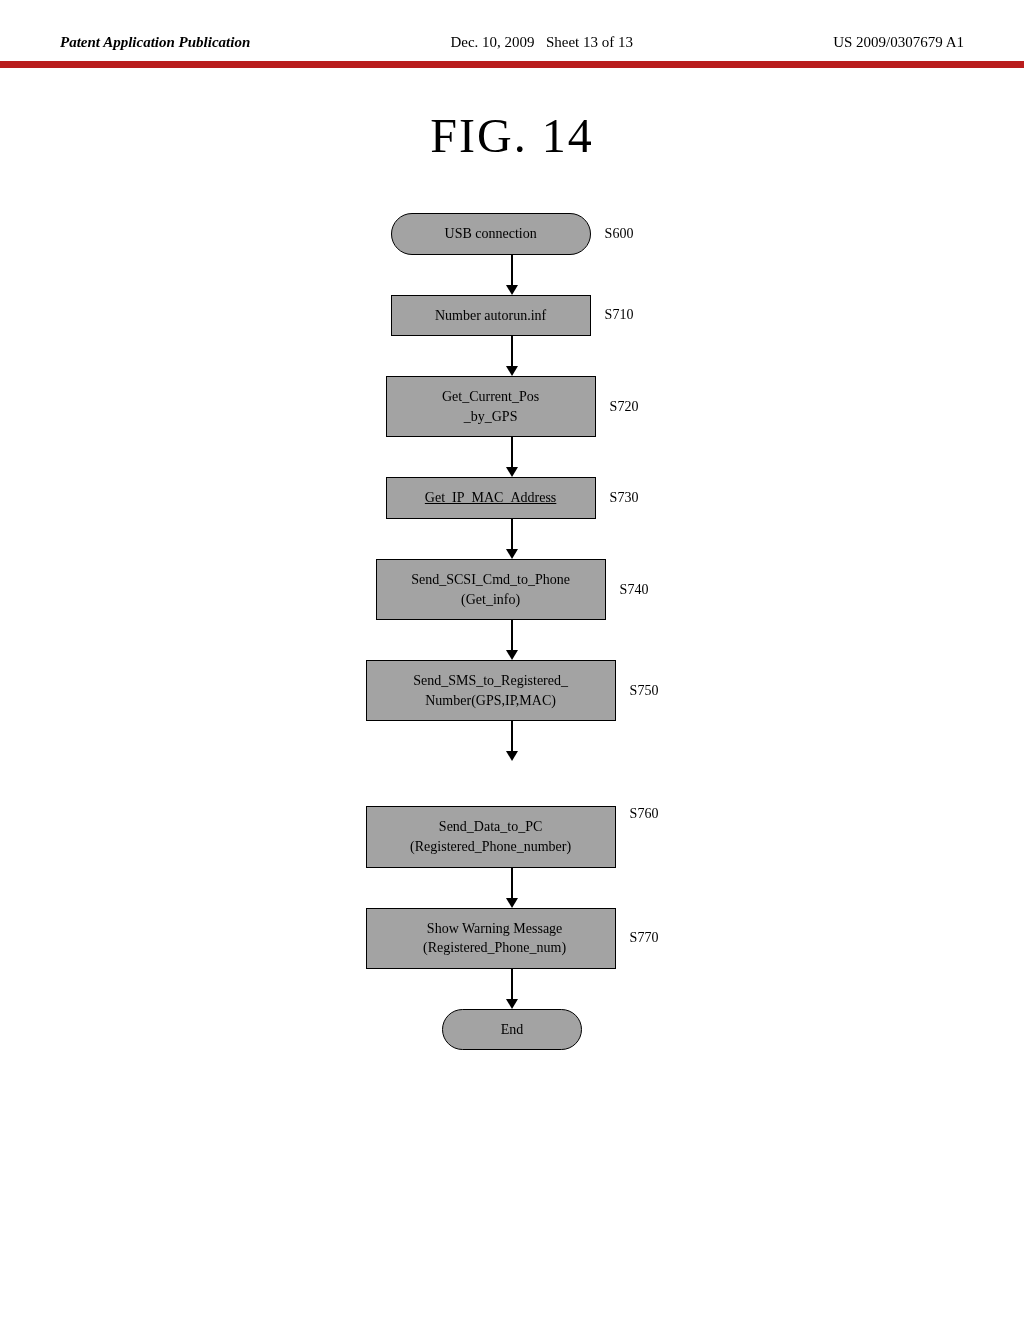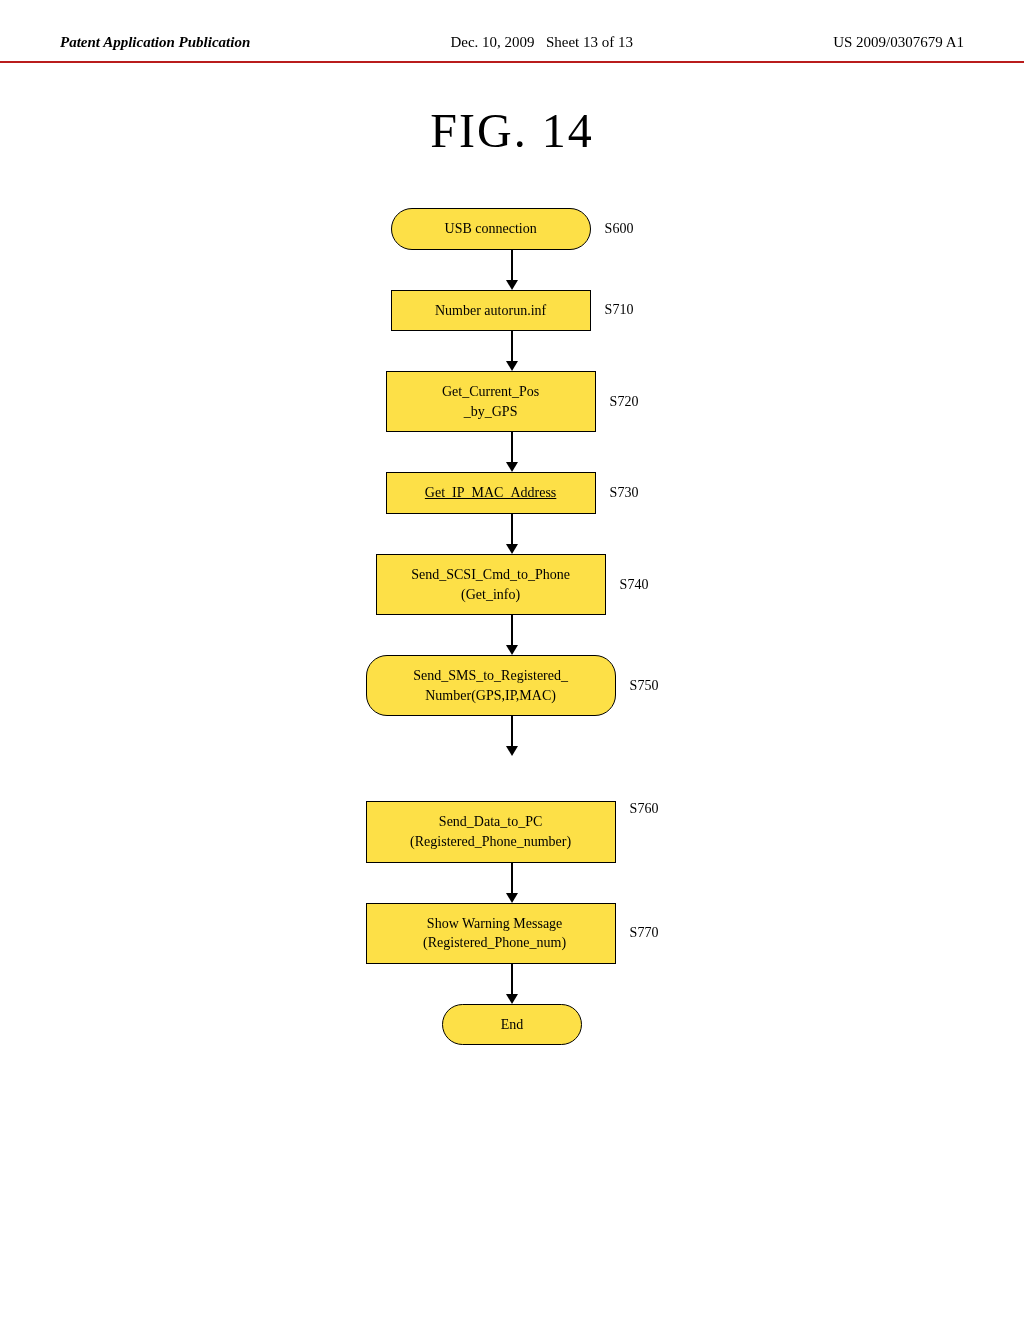"Patent Application Publication" .page-header { border-bottom: 2px solid #b91c1c -> 7px solid #b91c1c }
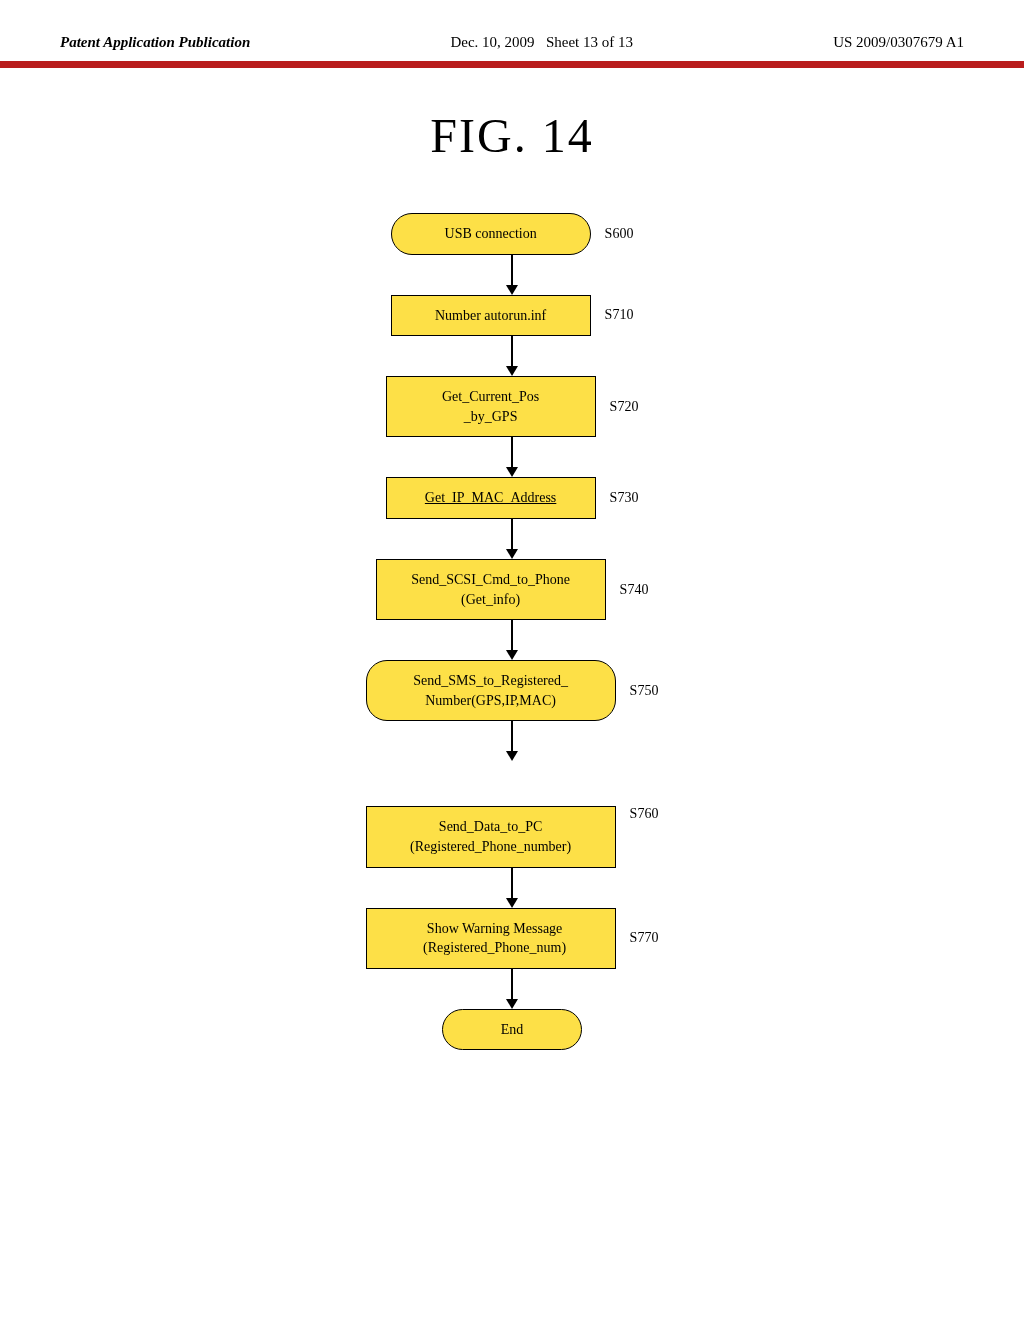"USB connection" .flow-box { background: #fde047 -> #a3a3a3 }
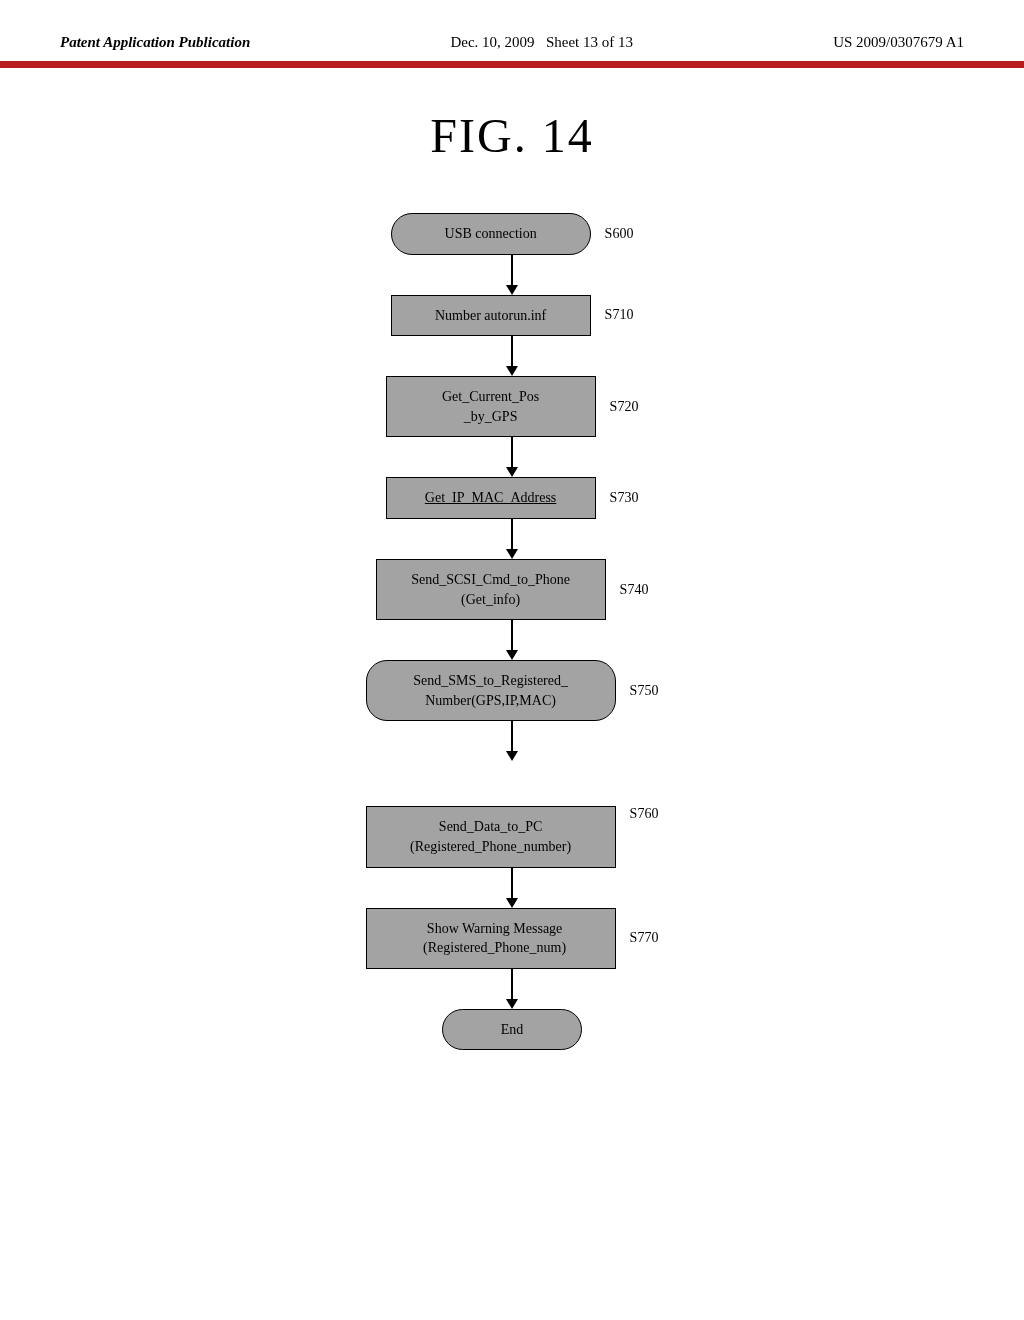"Send_SMS_to_Registered_" div.flow-box { border-radius: 21px -> none }
